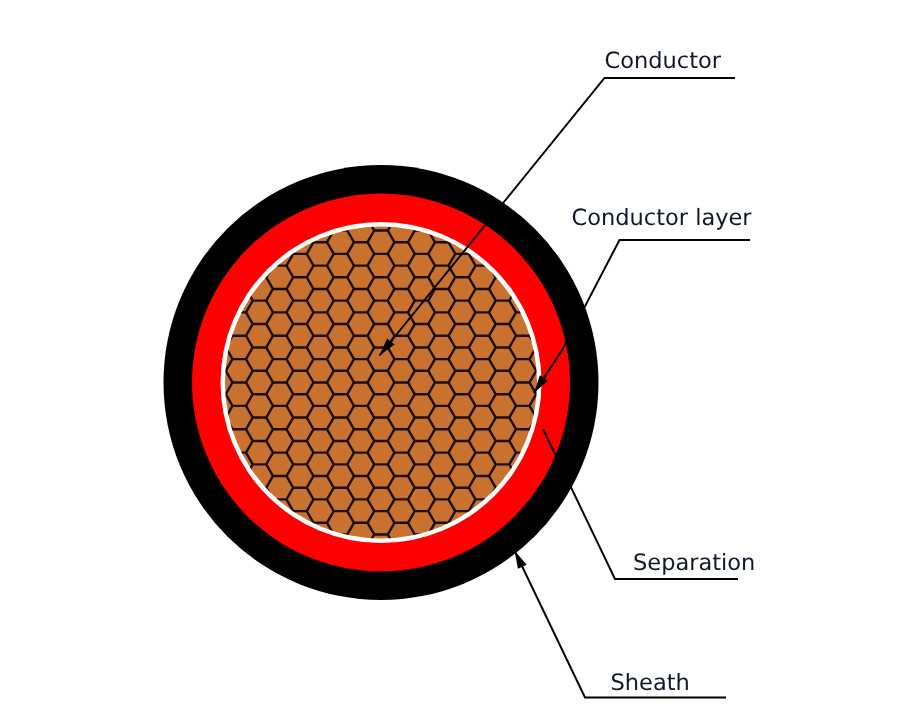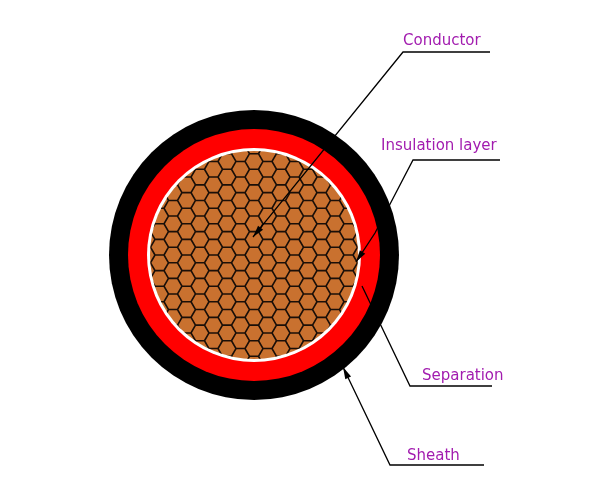"Conductor" .label { color: #a21caf -> #0f172a }
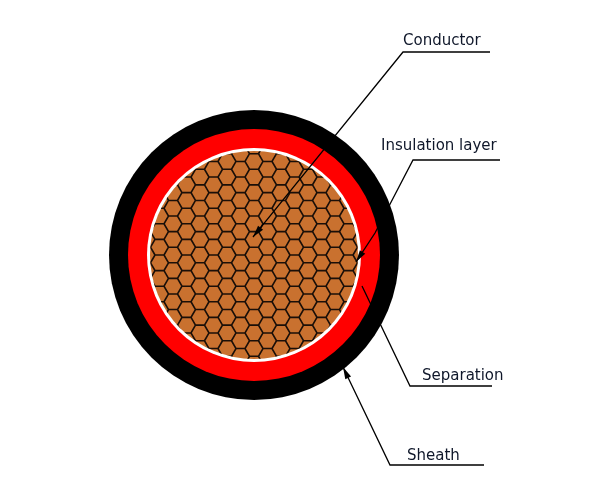"Insulation layer" div.label { text: Insulation -> Conductor }
